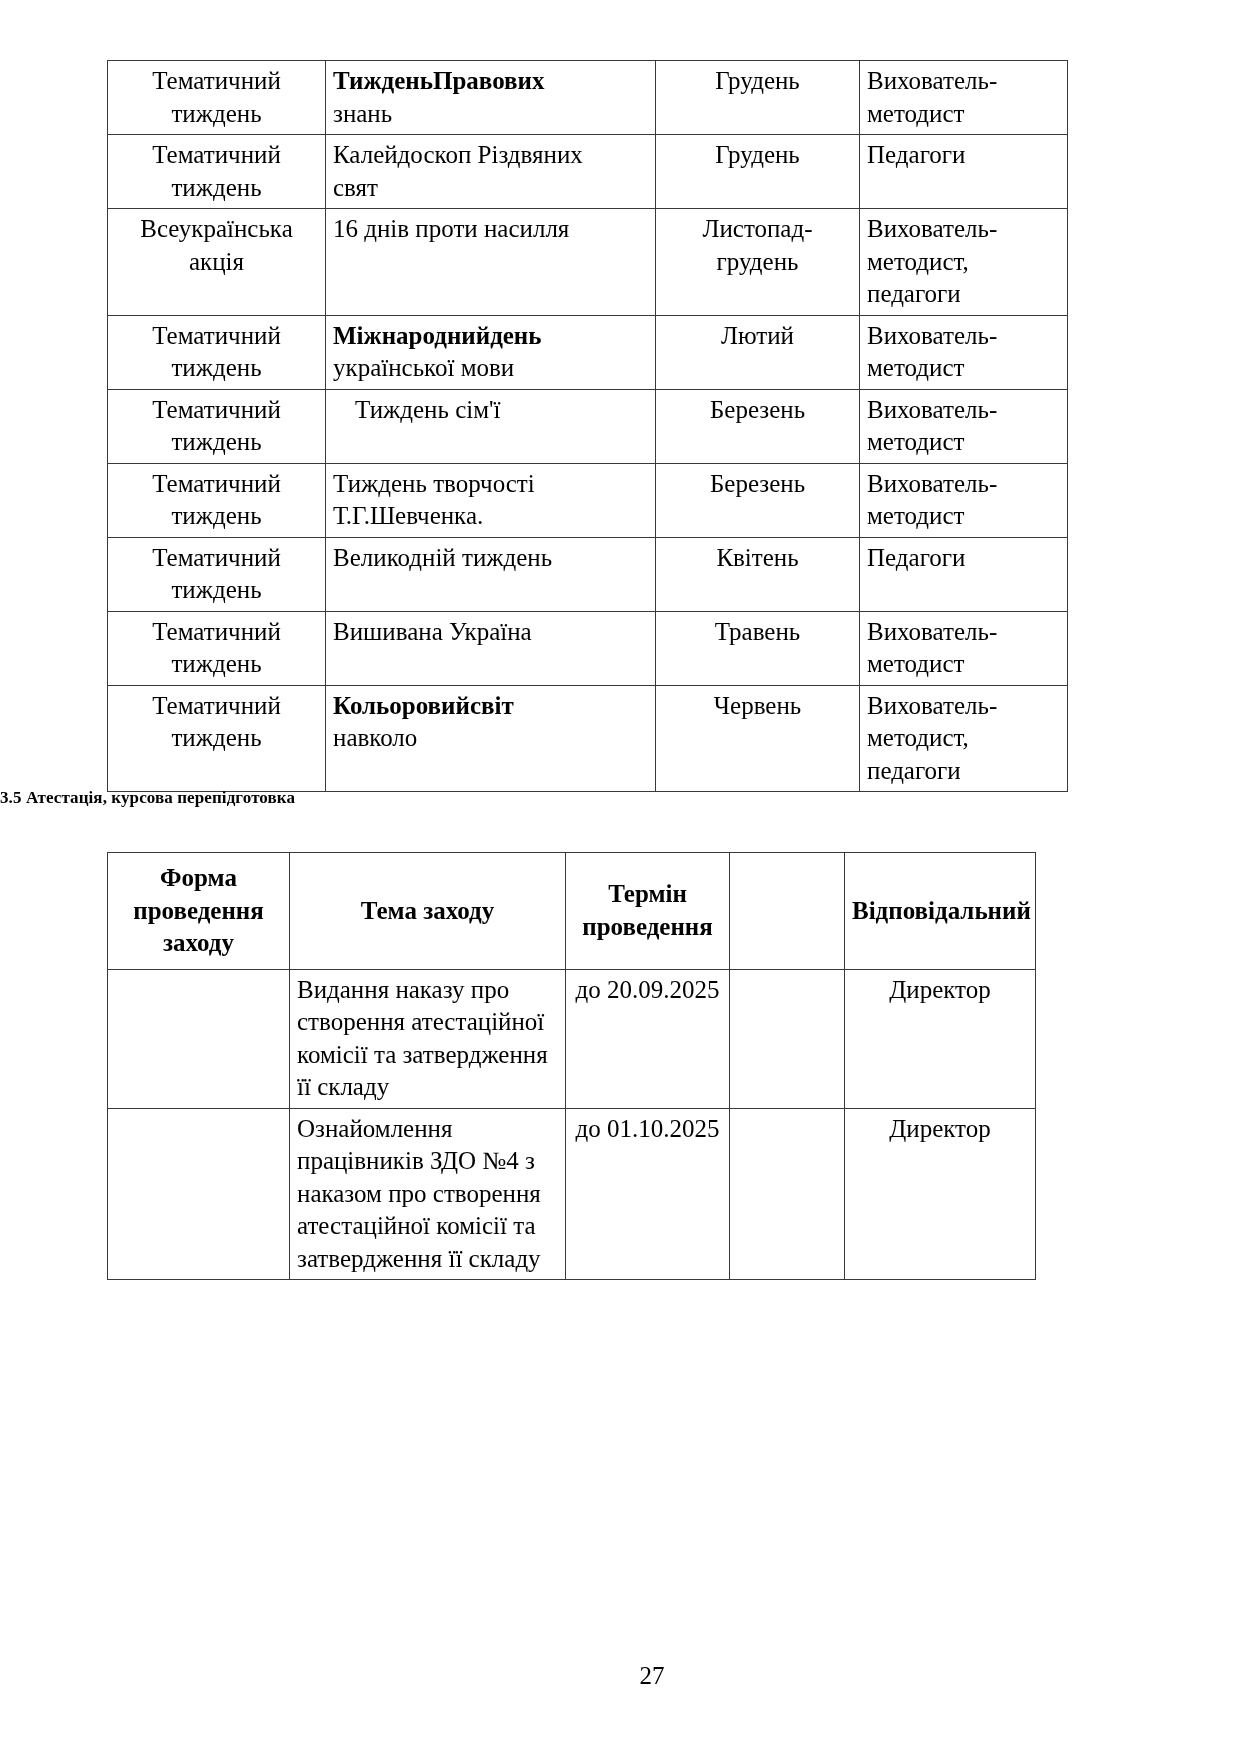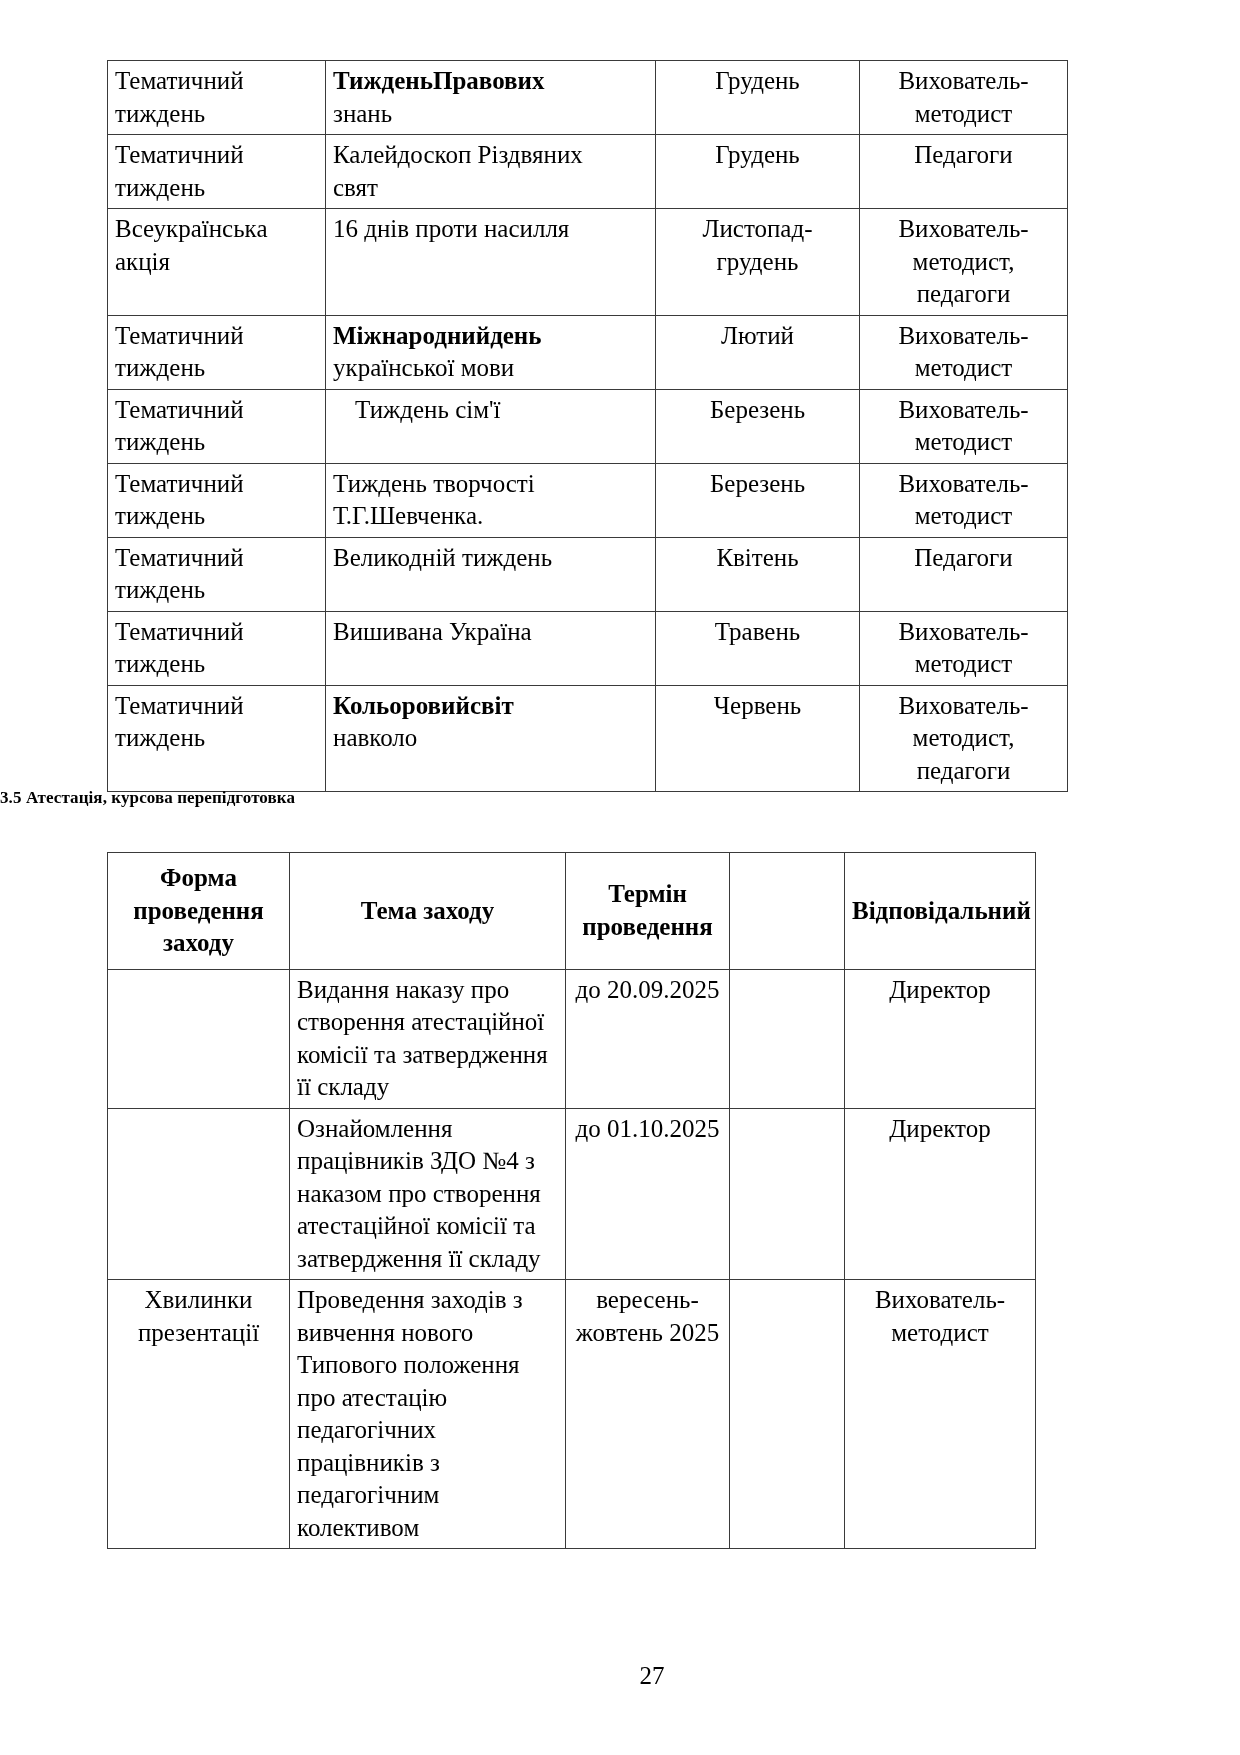"Тематичний" #table-activities .c0 { text-align: none -> center }
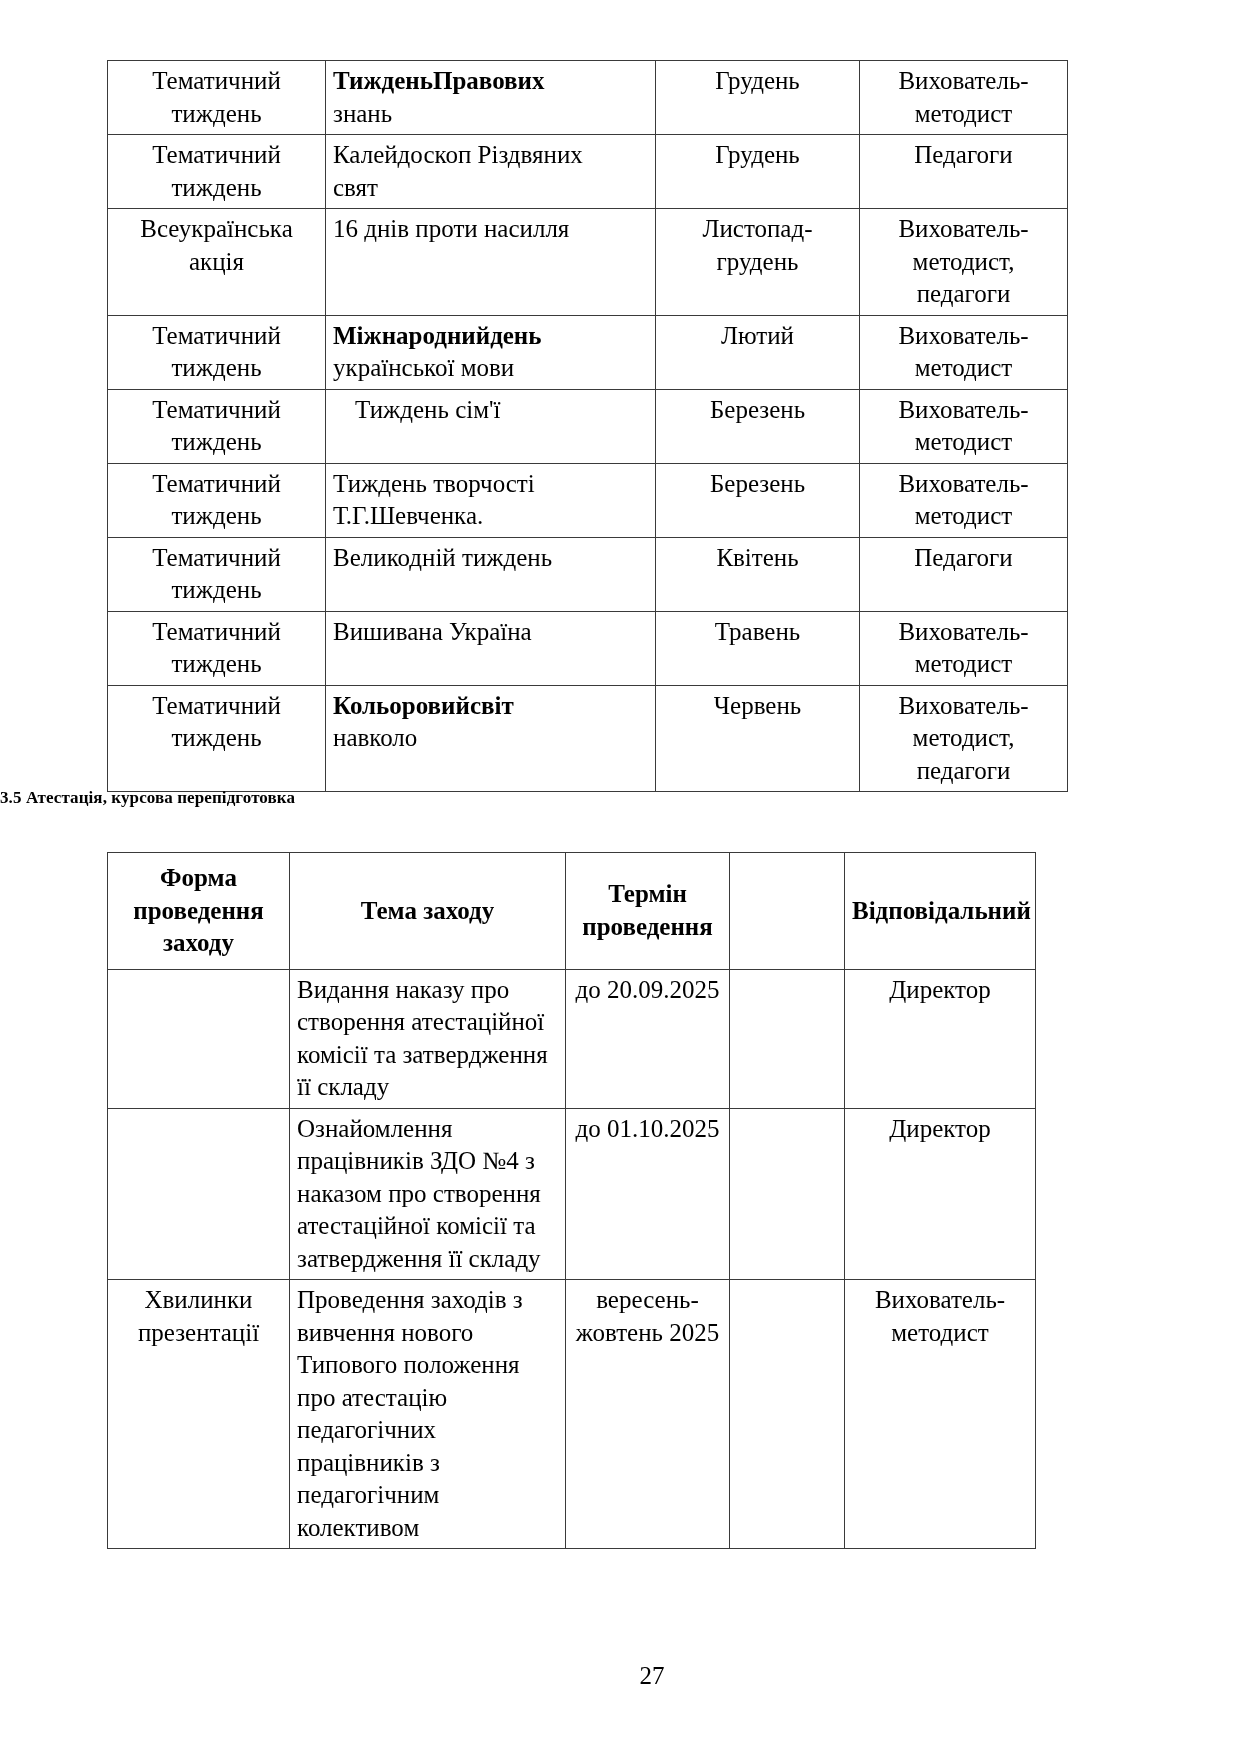"Вихователь-" #table-activities .c3 { text-align: center -> left }
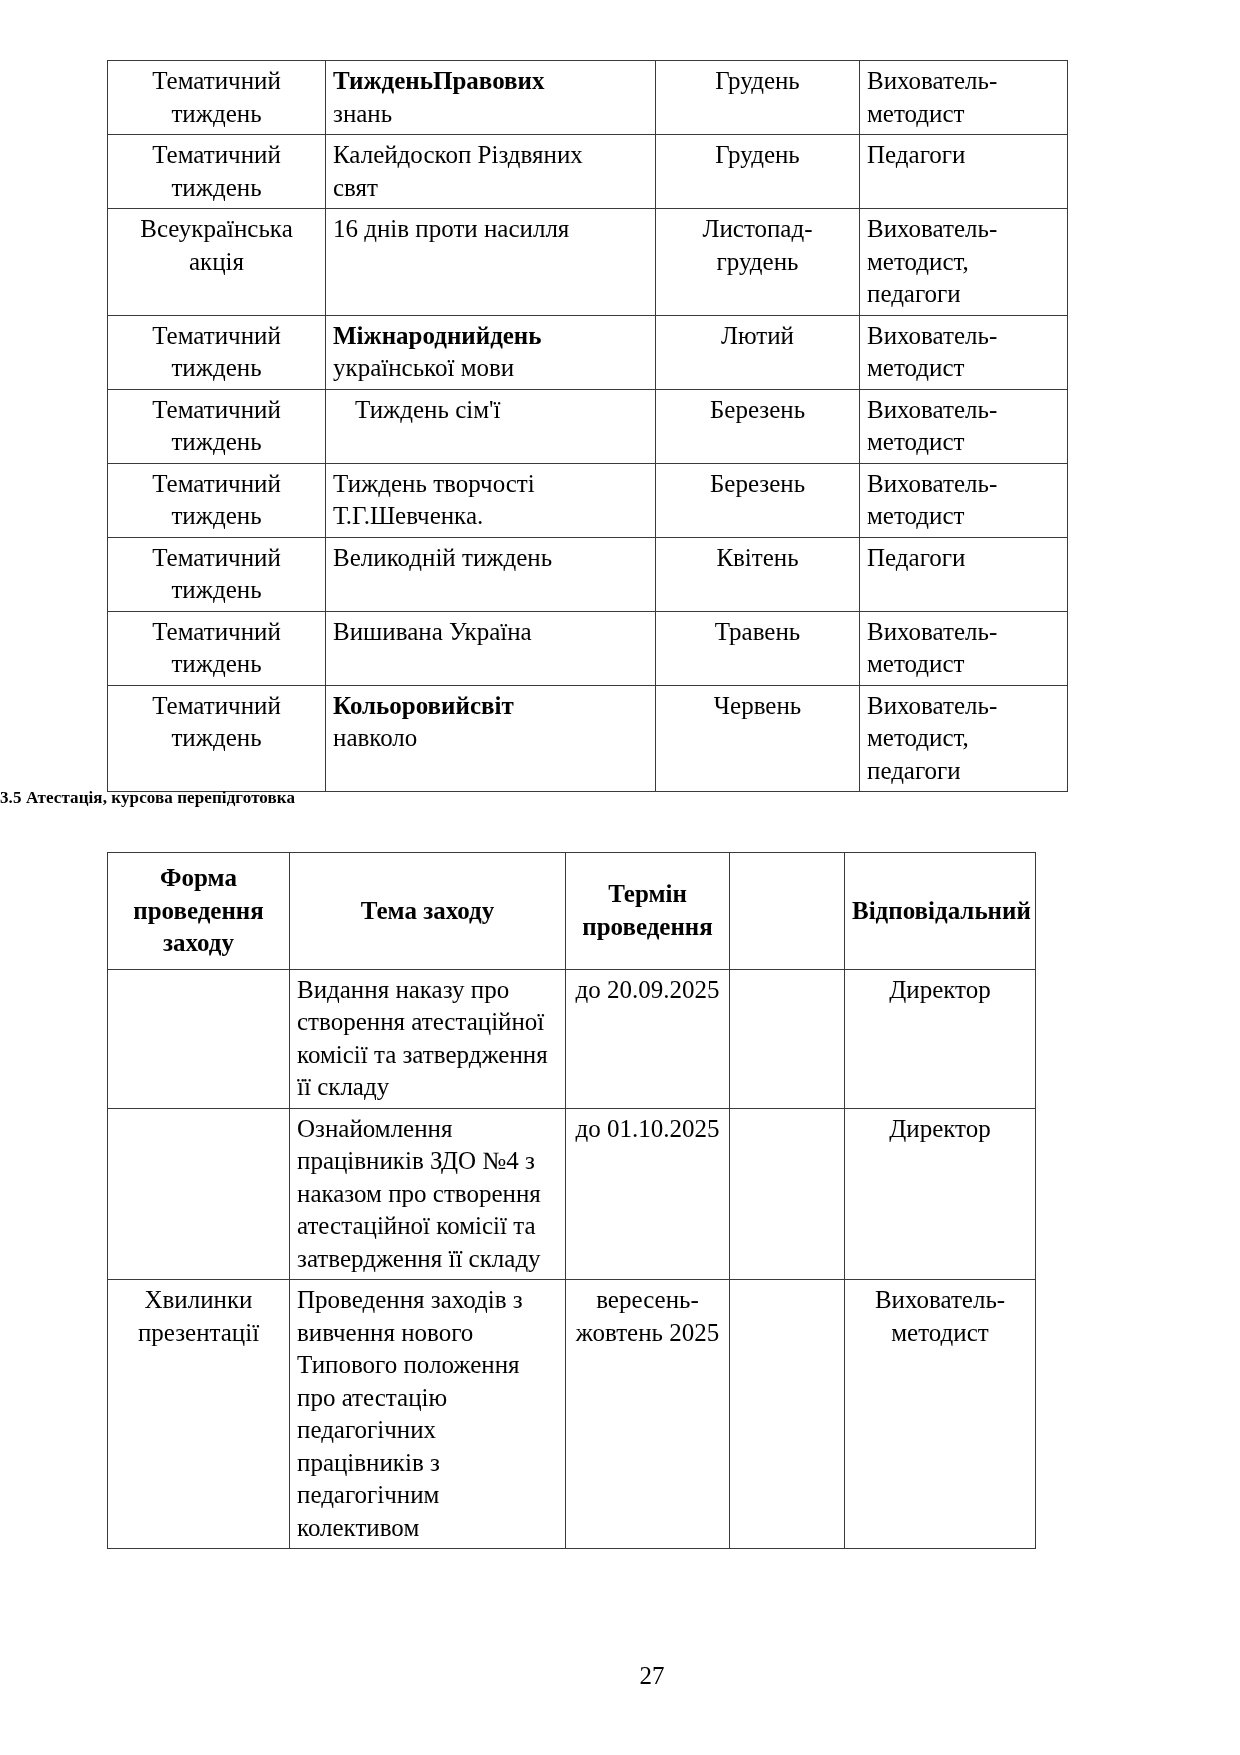"Хвилинки презентації" tr { html: <tr> <td>Хвилинки презентації</td> <td>Проведення заходів з вивчення нового Типового положення про атестацію педагогічних працівників з педагогічним колективом</td> <td>вересень-жовтень 2025</td> <td></td> <td>Вихователь-методист</td> </tr> -> none }
